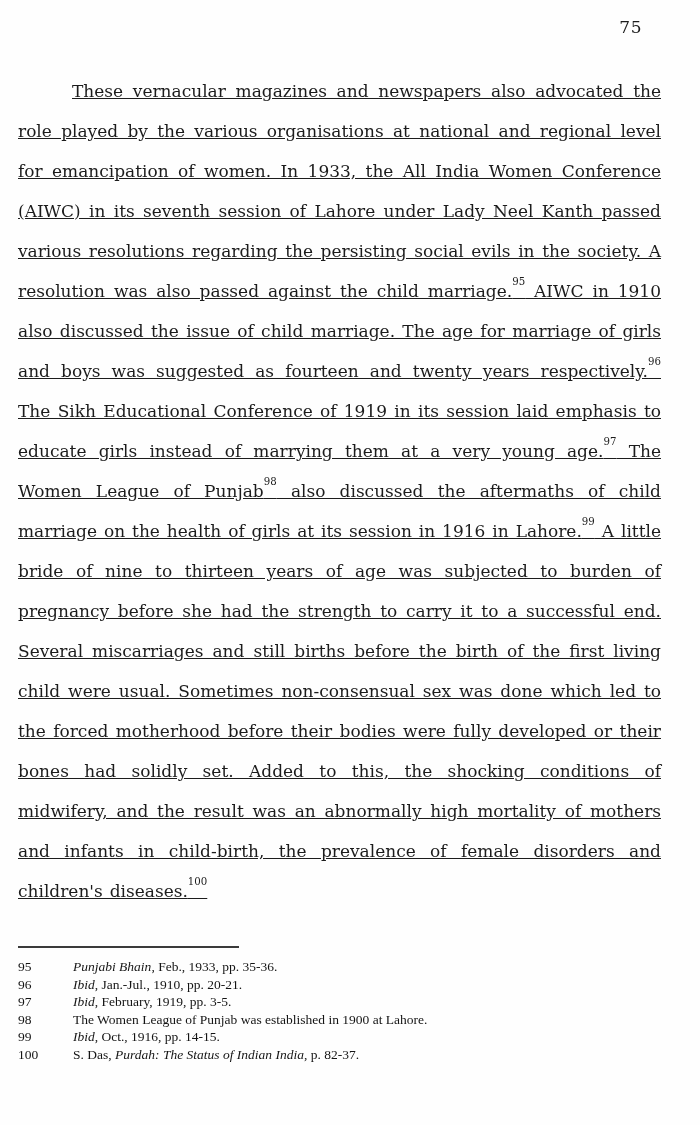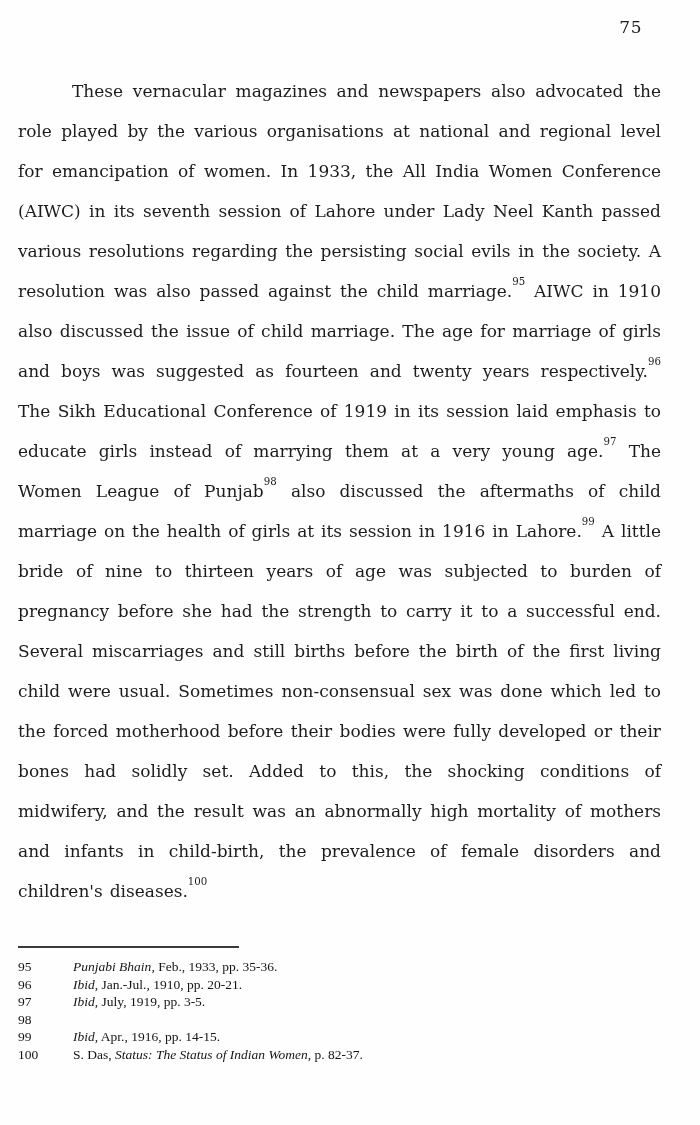"These vernacular magazines and" .body-text { text-decoration: none -> underline }
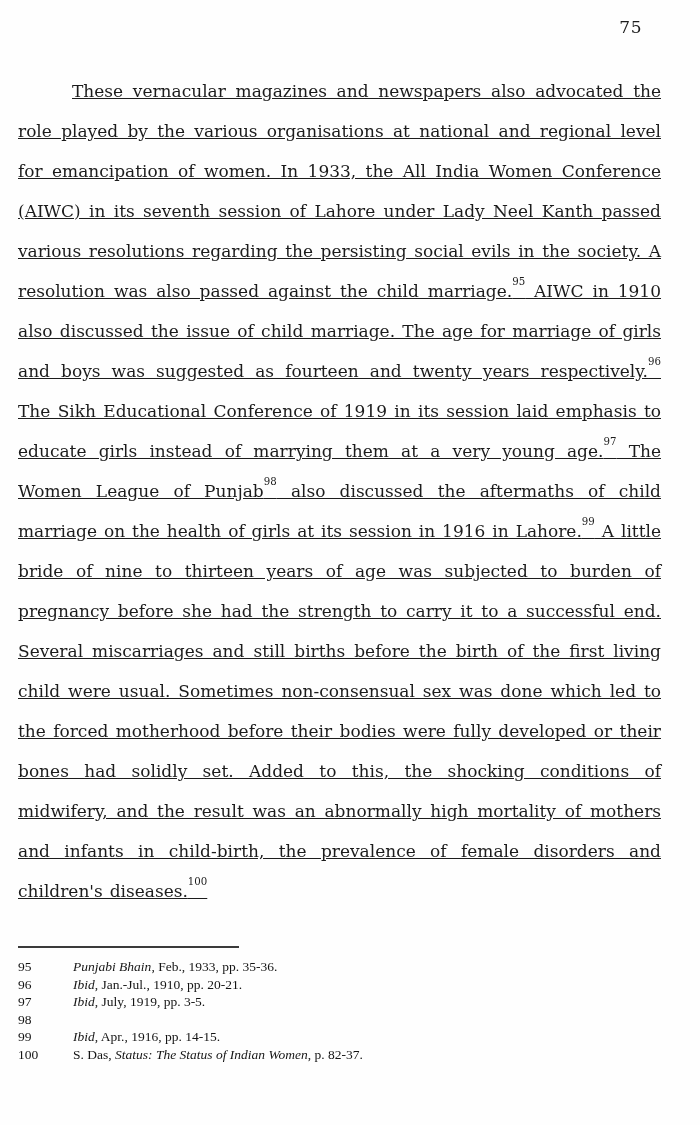", July, 1919, pp. 3-5." span { text: July -> February }
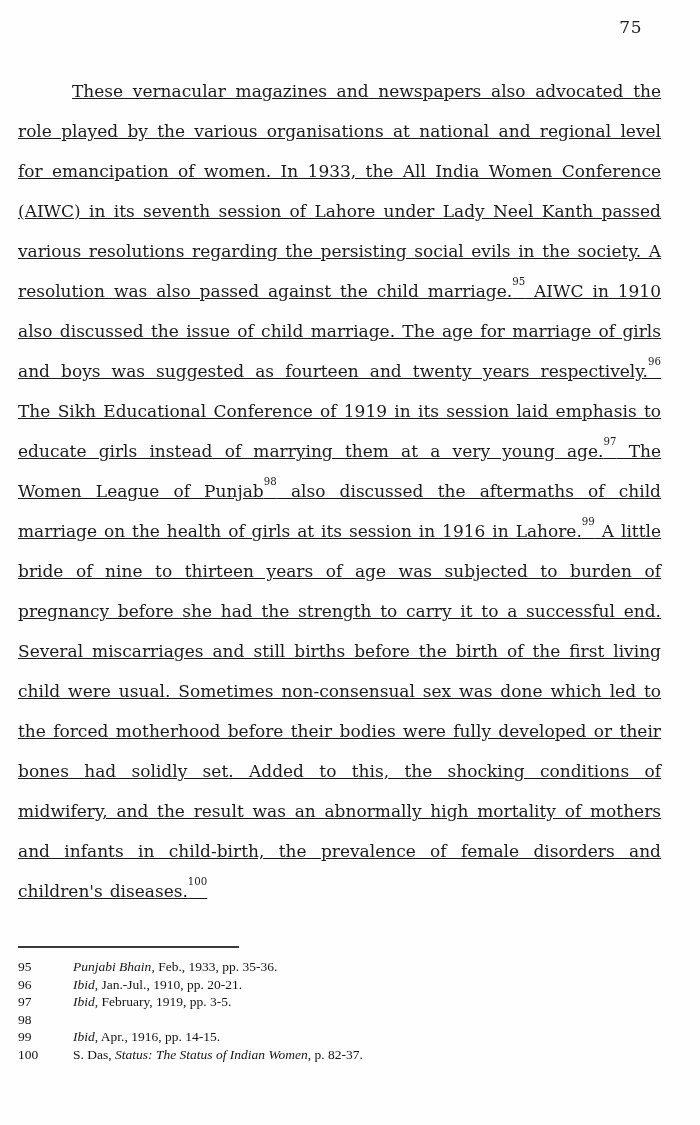"The Women League of Punjab was" span.fn-text { html: none -> <span><span>The Women League of Punjab was established in 1900 at Lahore.</span></span> }
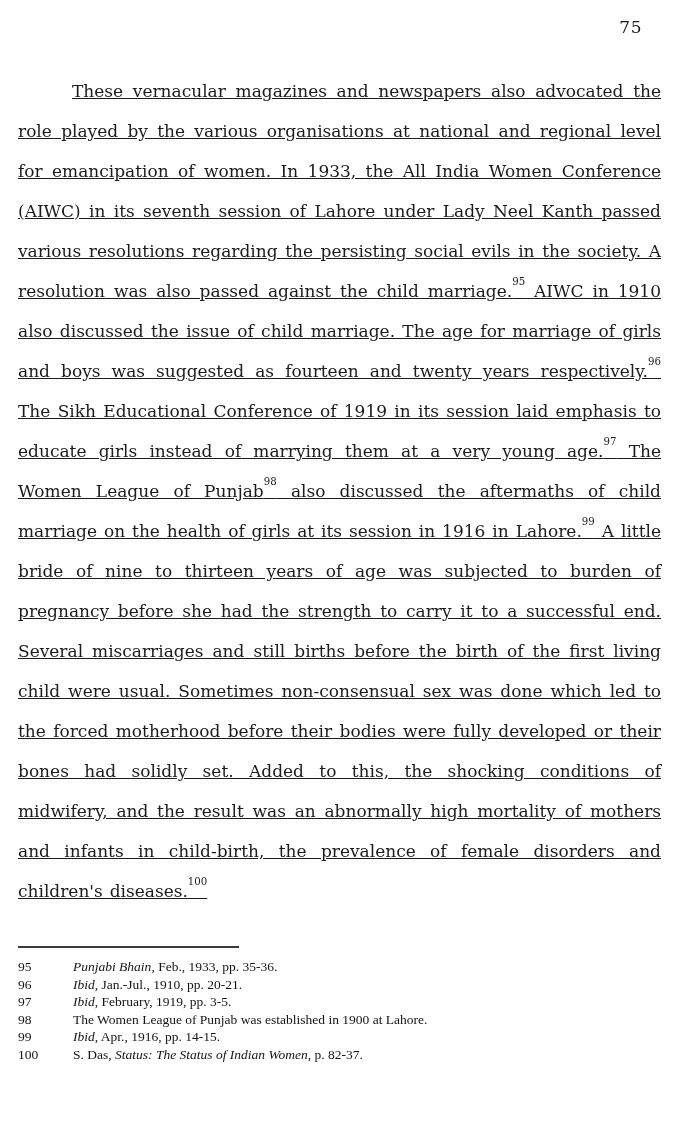", Apr., 1916, pp. 14-15." span { text: Apr -> Oct }
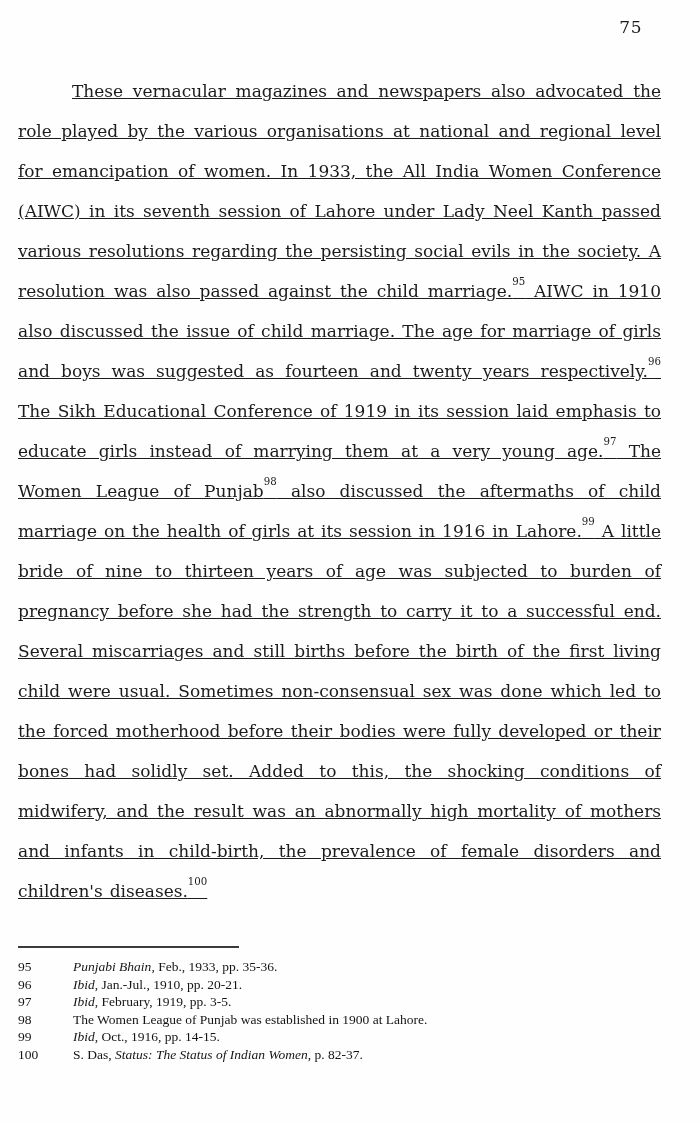"Status: The Status of Indian" i { text: Status: The Status of Indian Women -> Purdah: The Status of Indian India }
